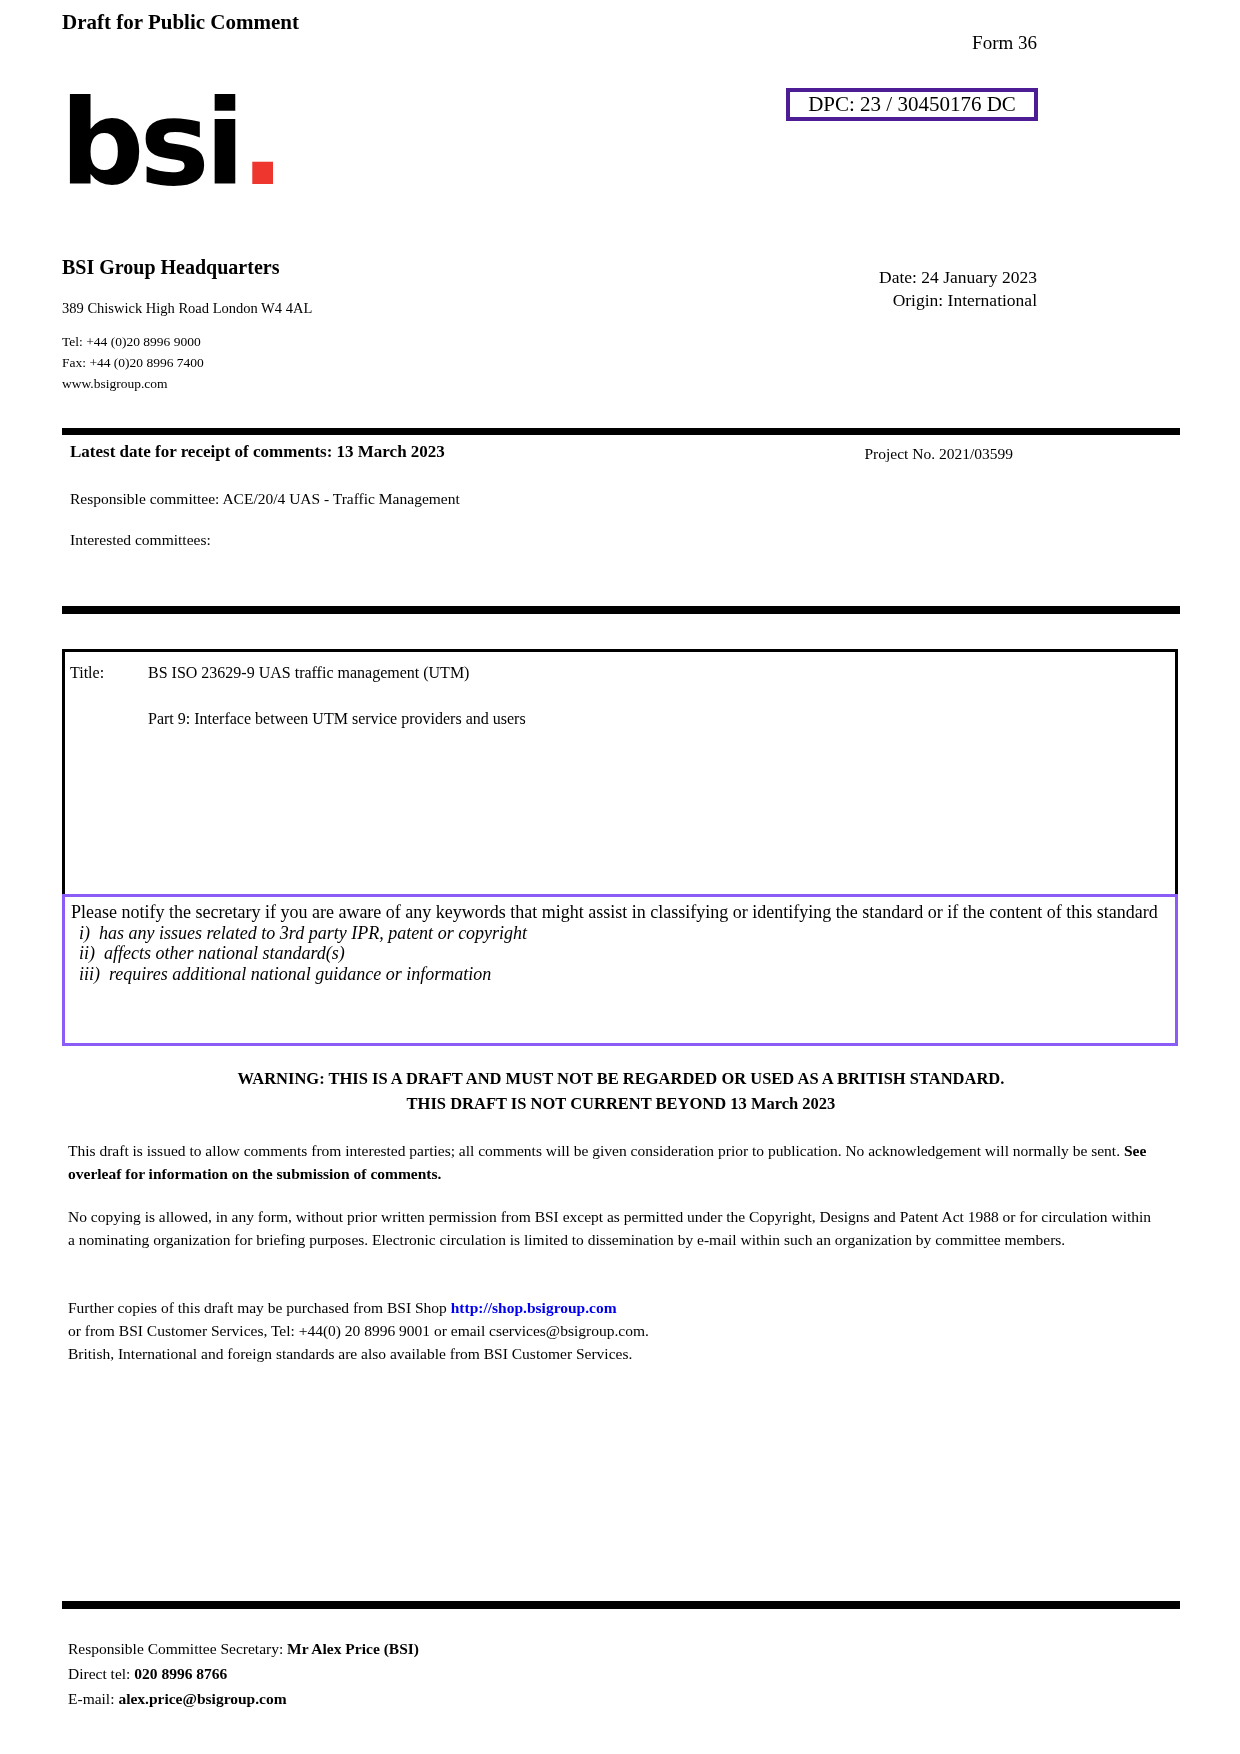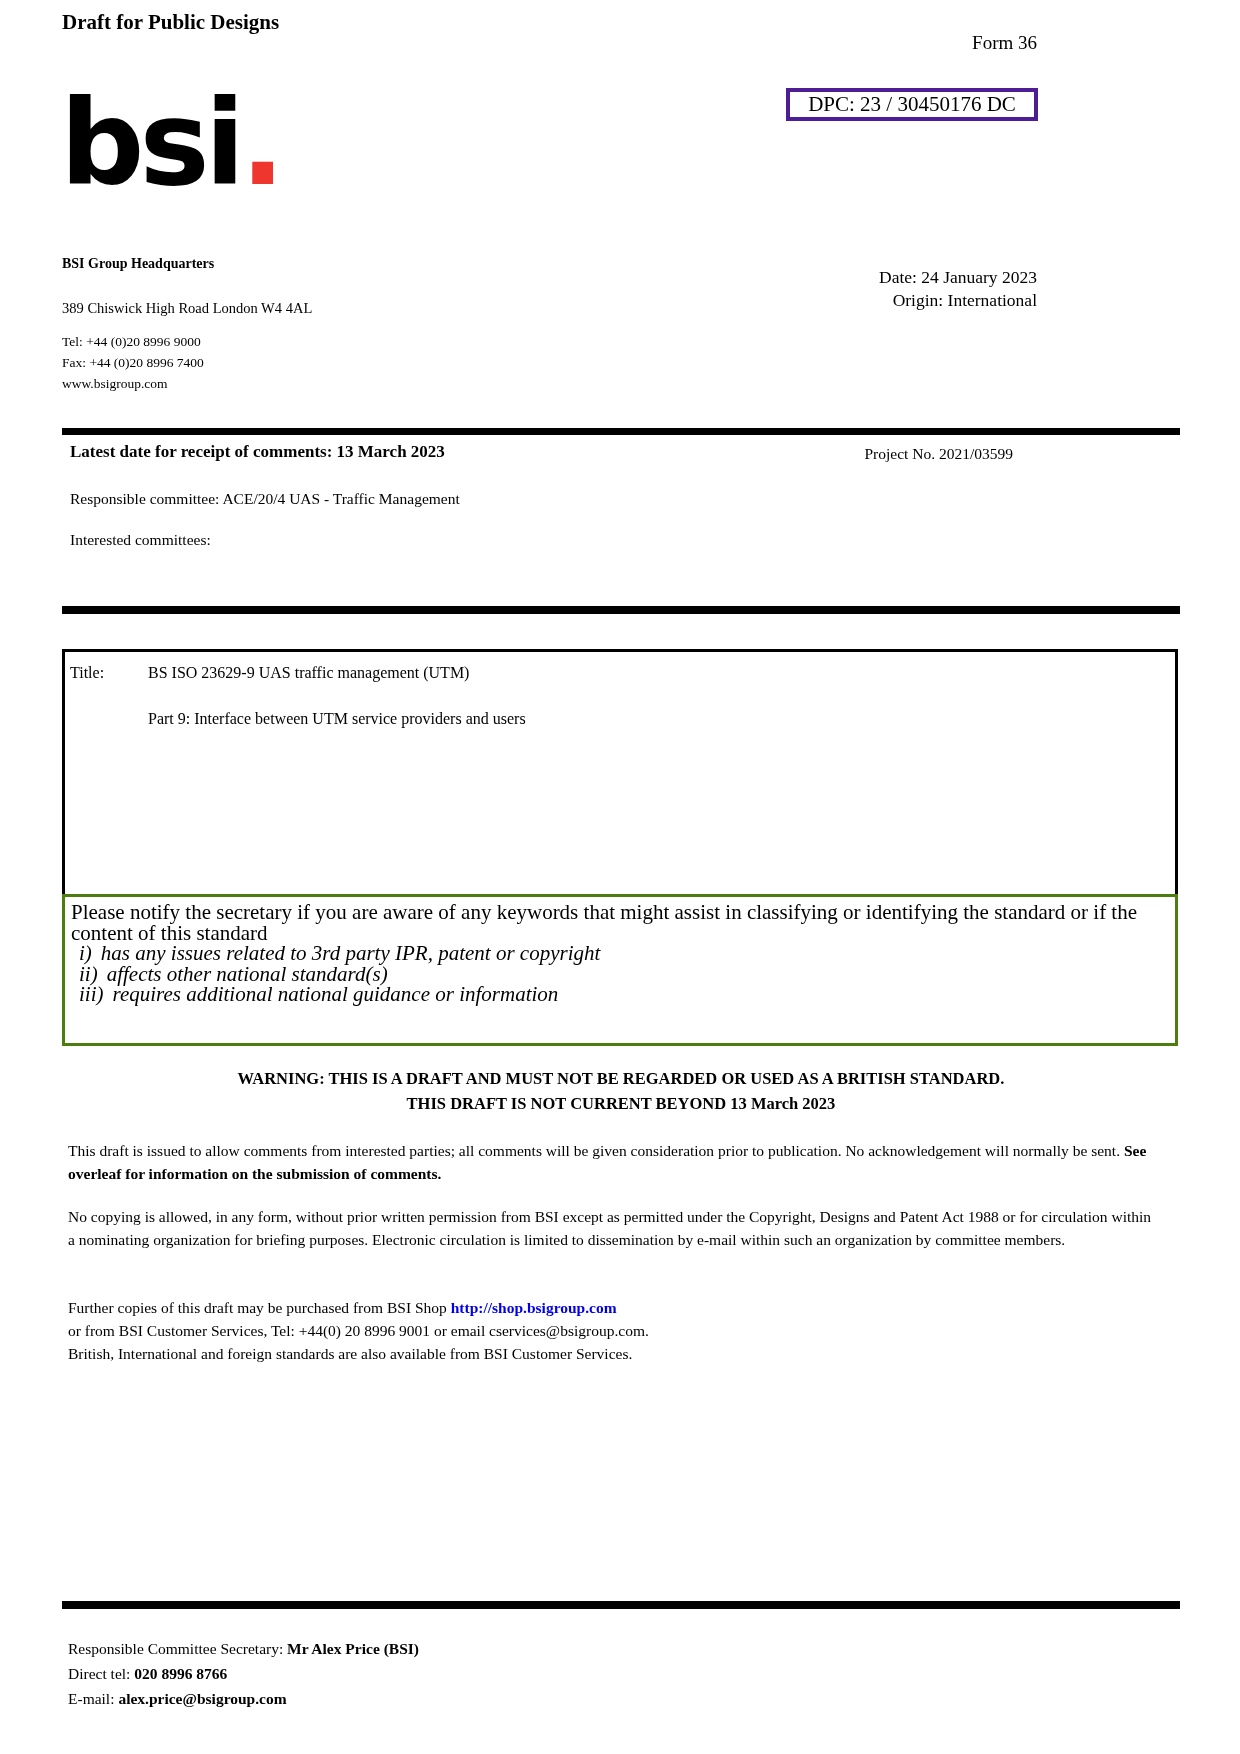"Draft for Public Designs" div.abs { text: Designs -> Comment }
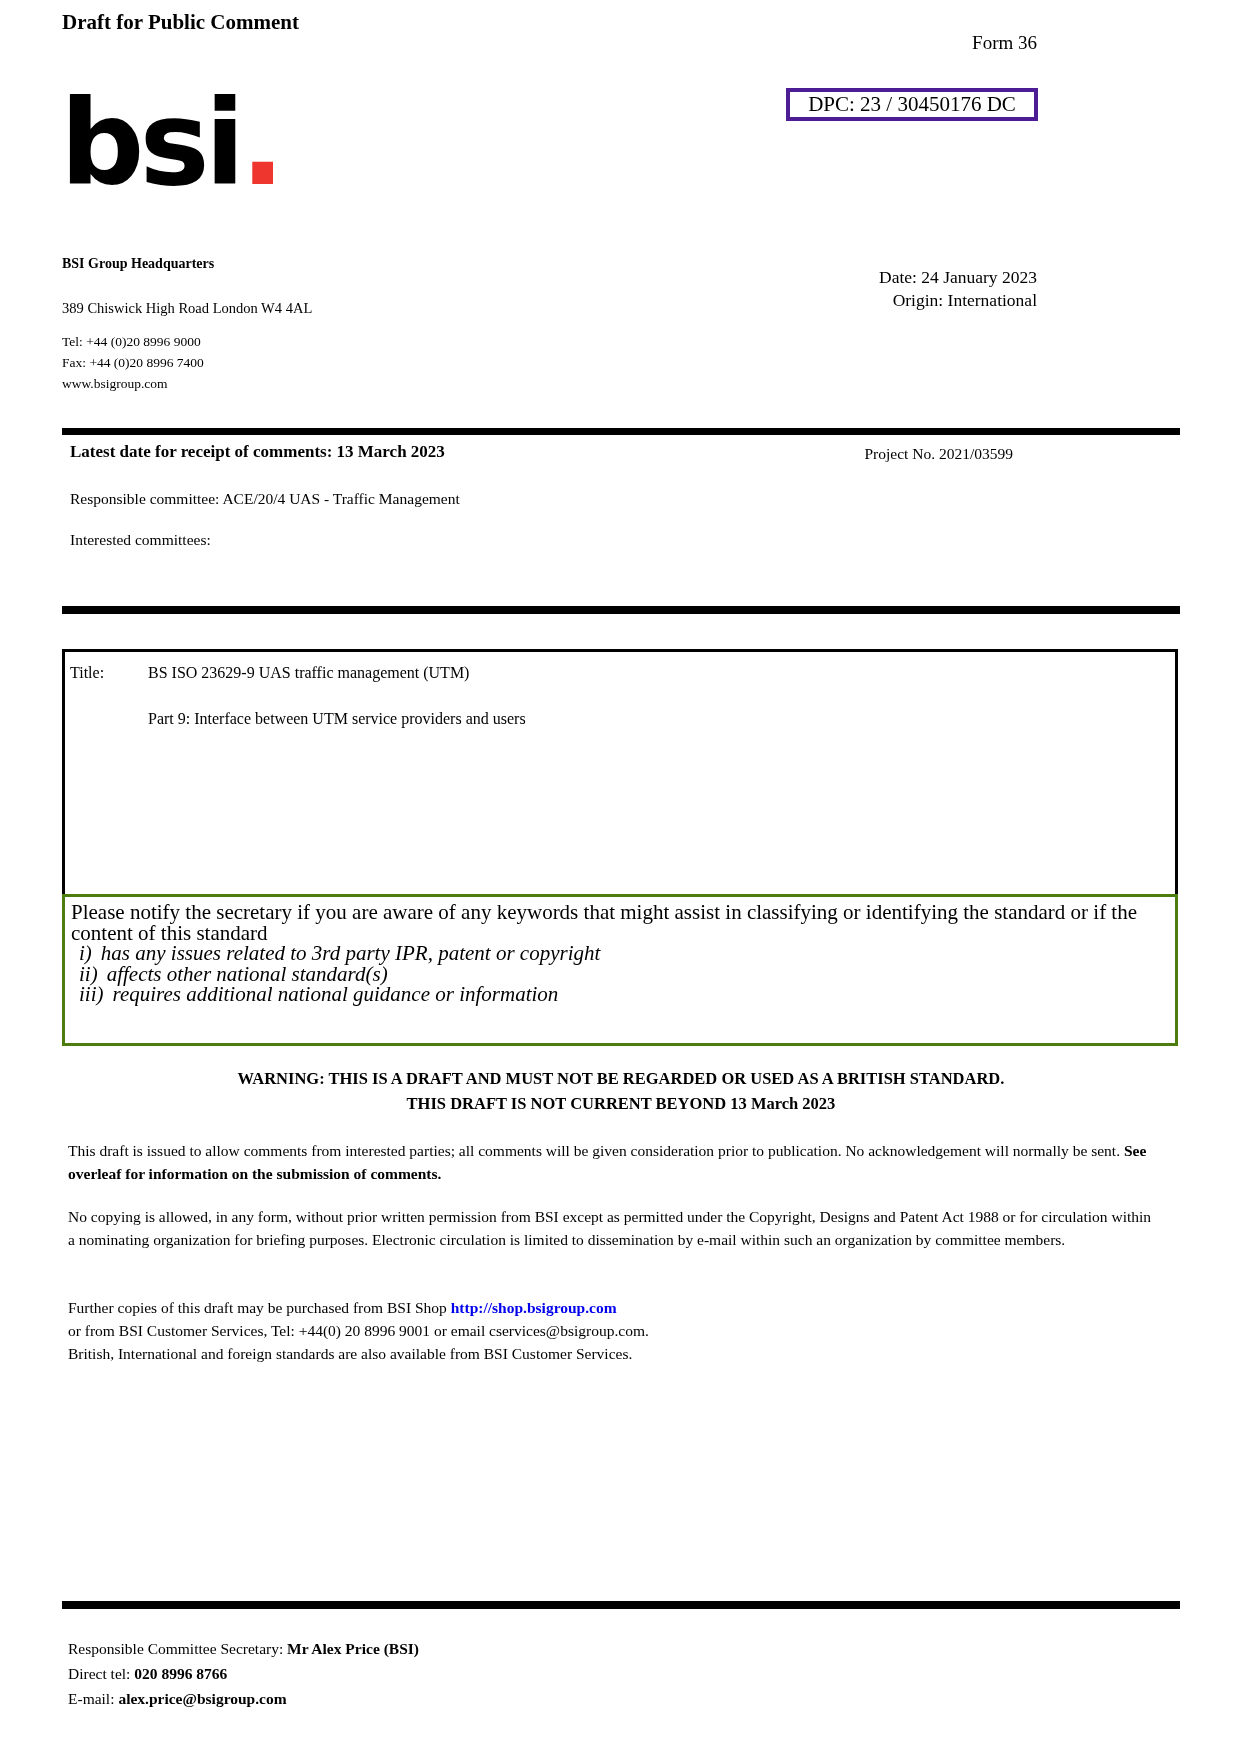"BSI Group Headquarters" .hq-title { font-size: 14px -> 20px }
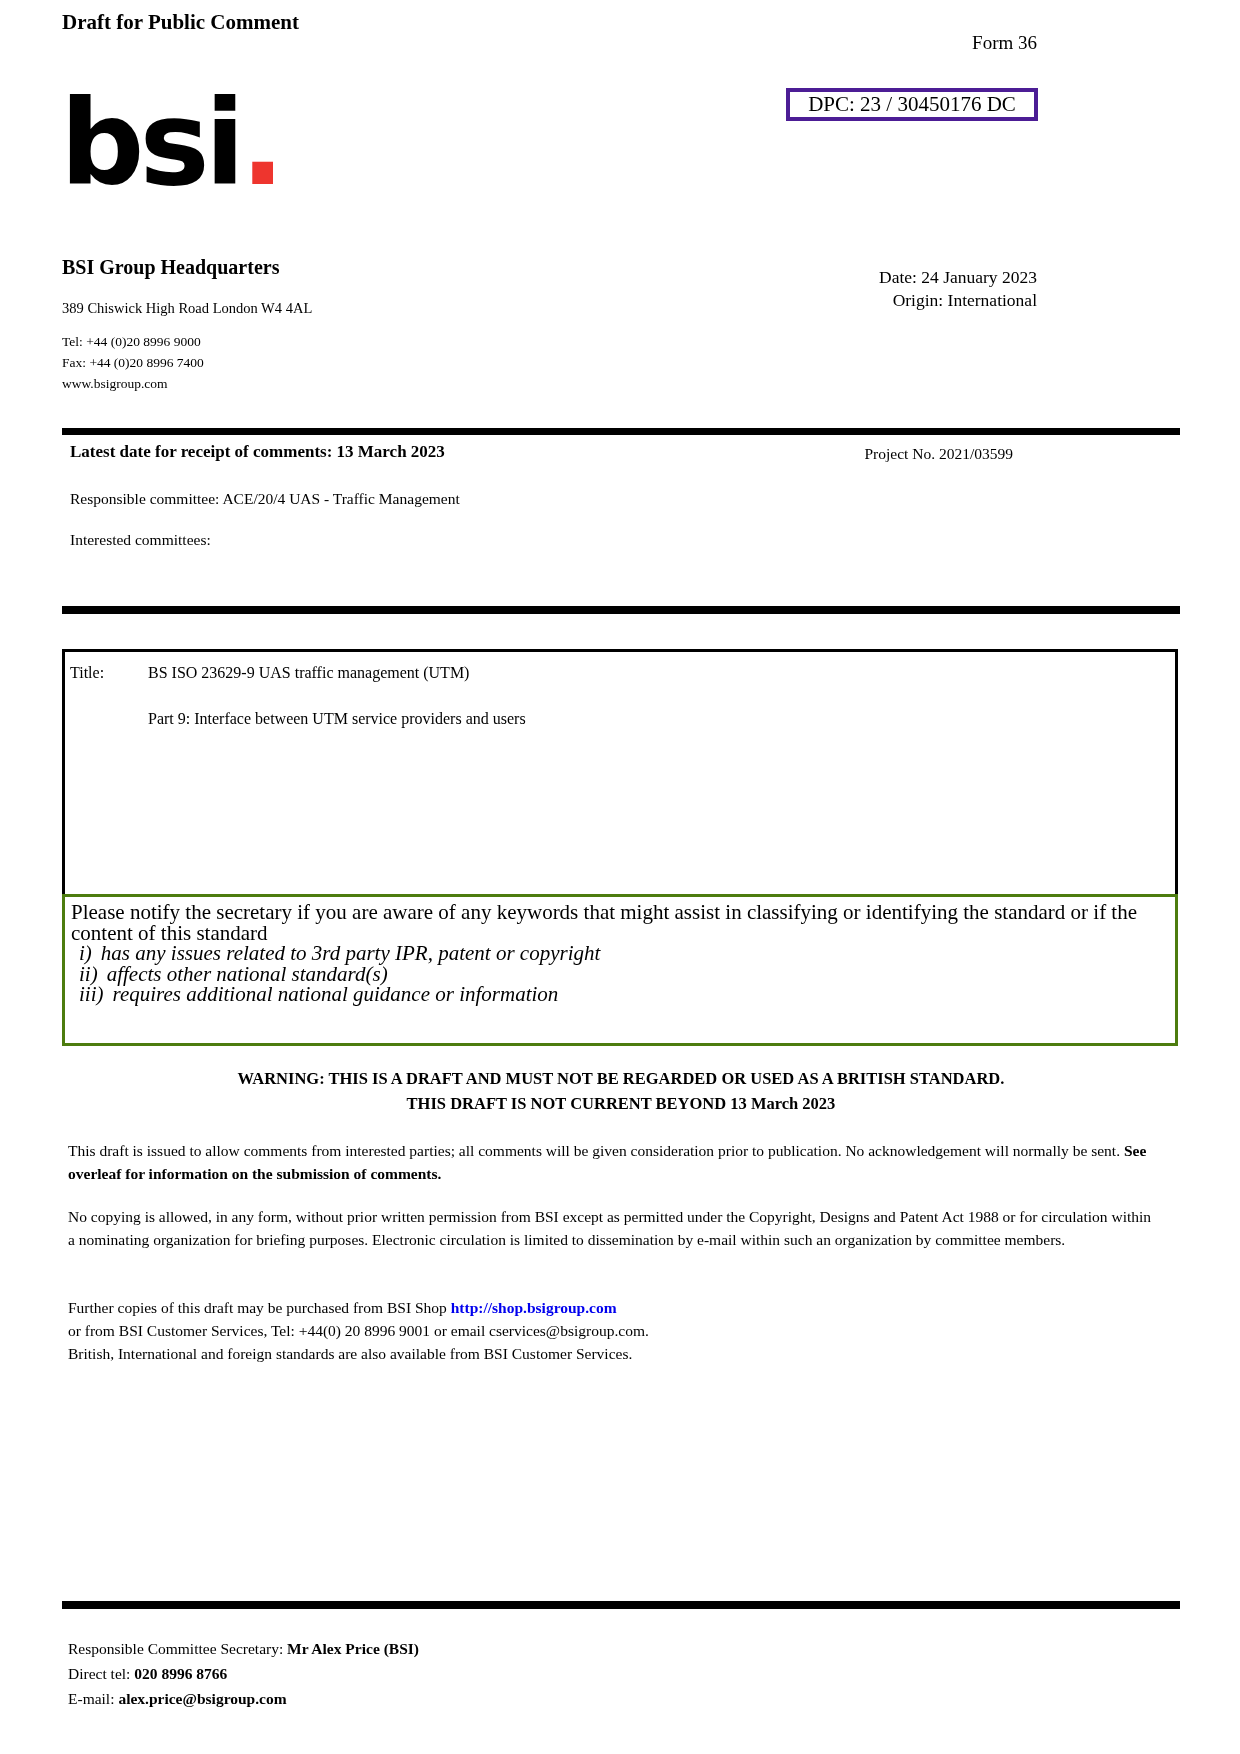"Please notify the secretary if" .keywords-box { border: 3px solid #4d7c0f -> 3px solid #8b5cf6; font-size: 21px -> 18px }
